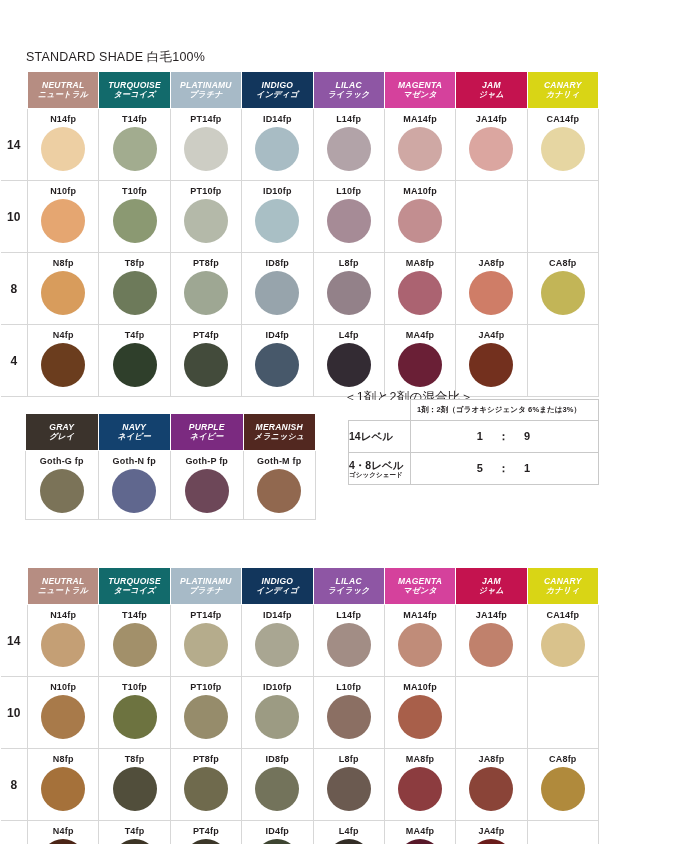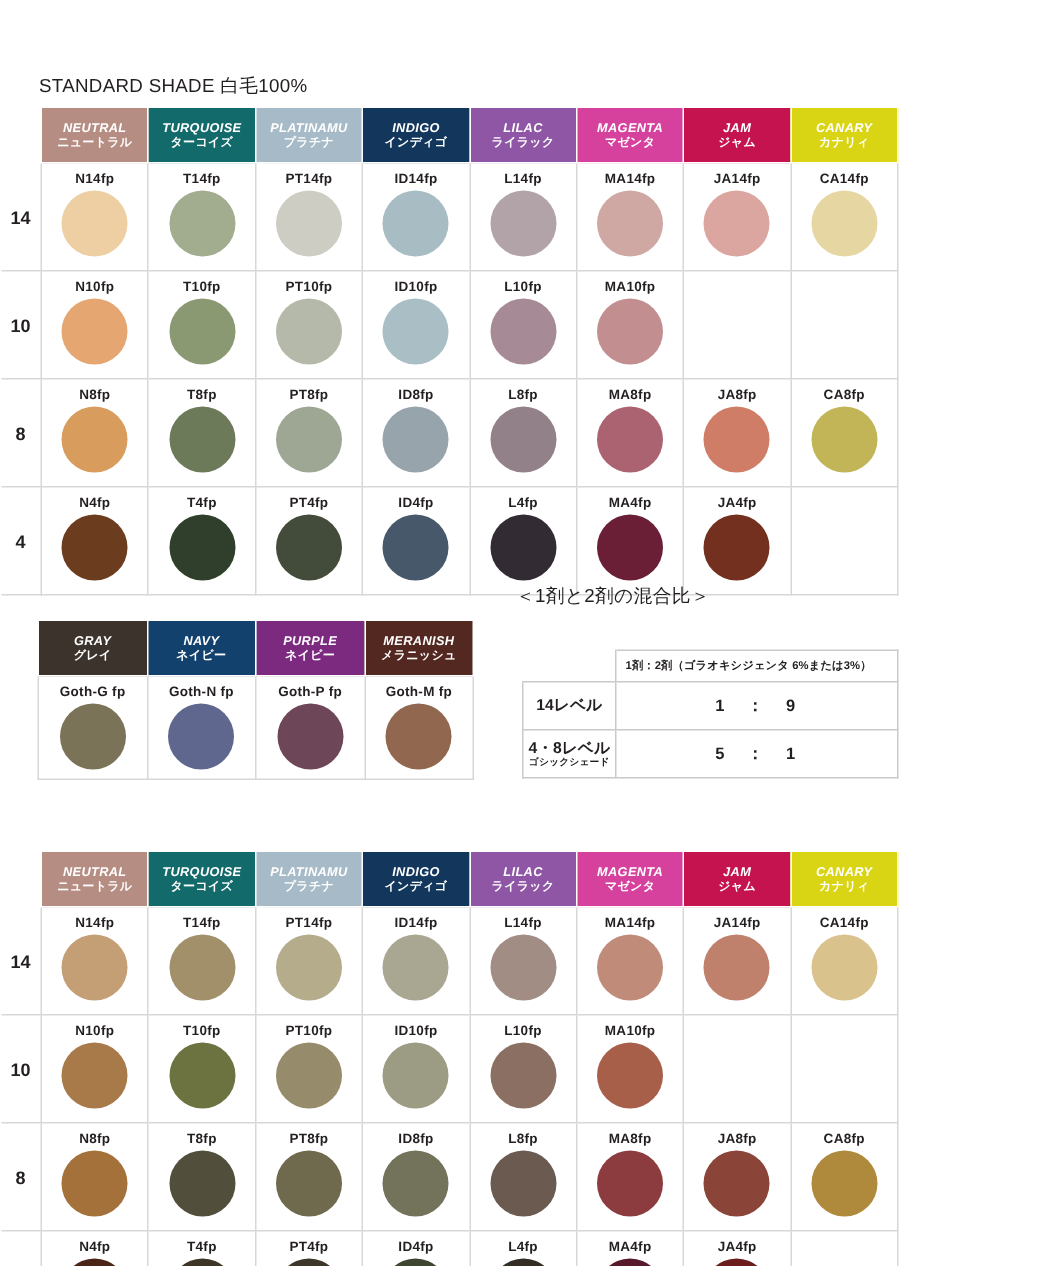"ニュートラル" .hdr .jp { font-style: none -> italic }
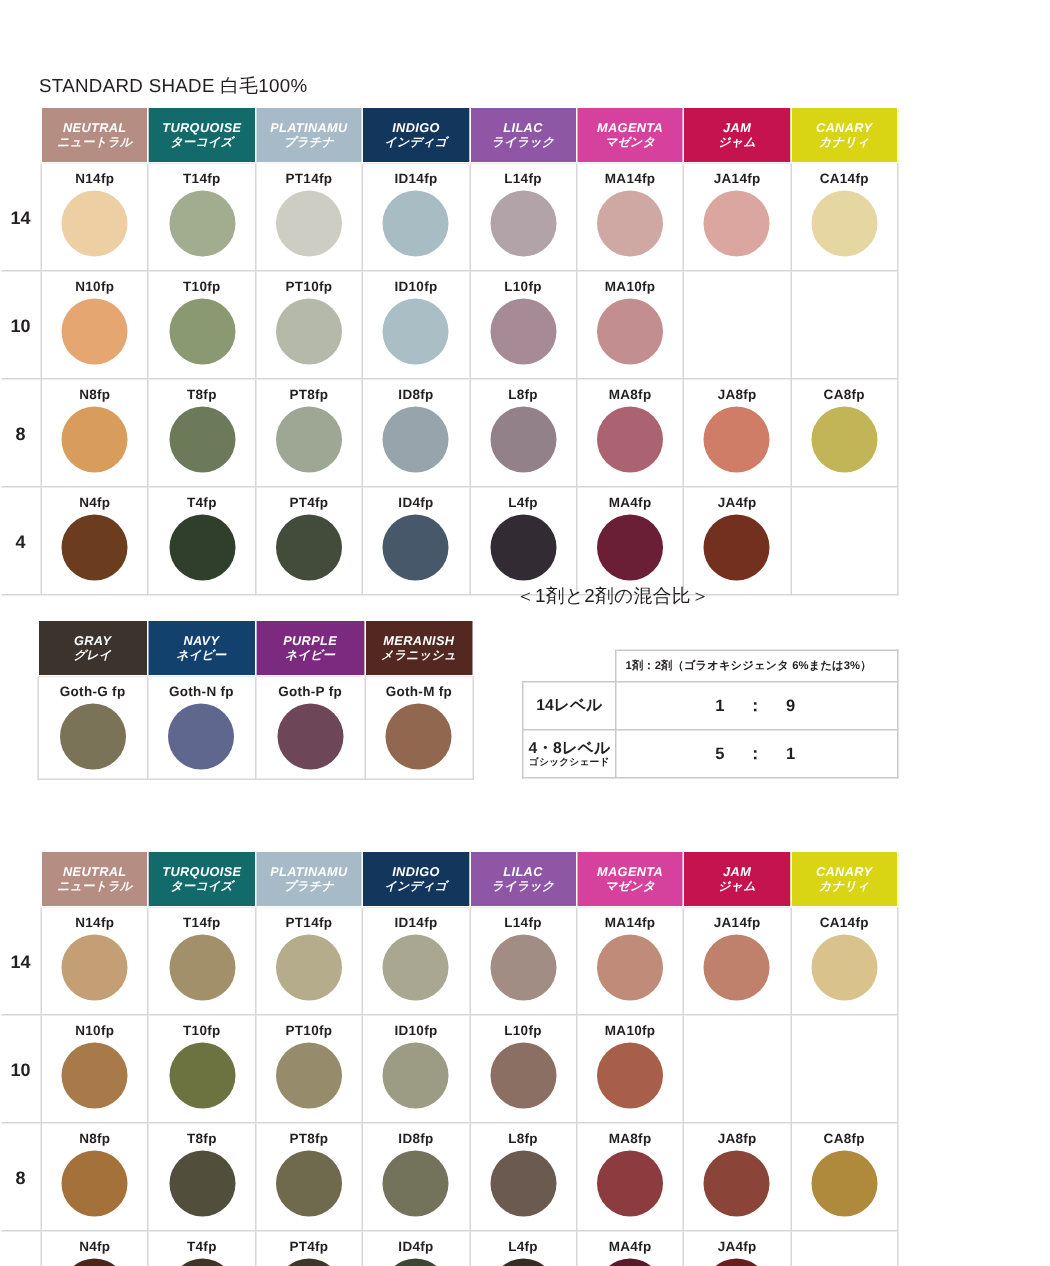"1剤：2剤（ゴラオキシジェンタ 6%または3%）" #table-mix { top: 390px -> 356px }
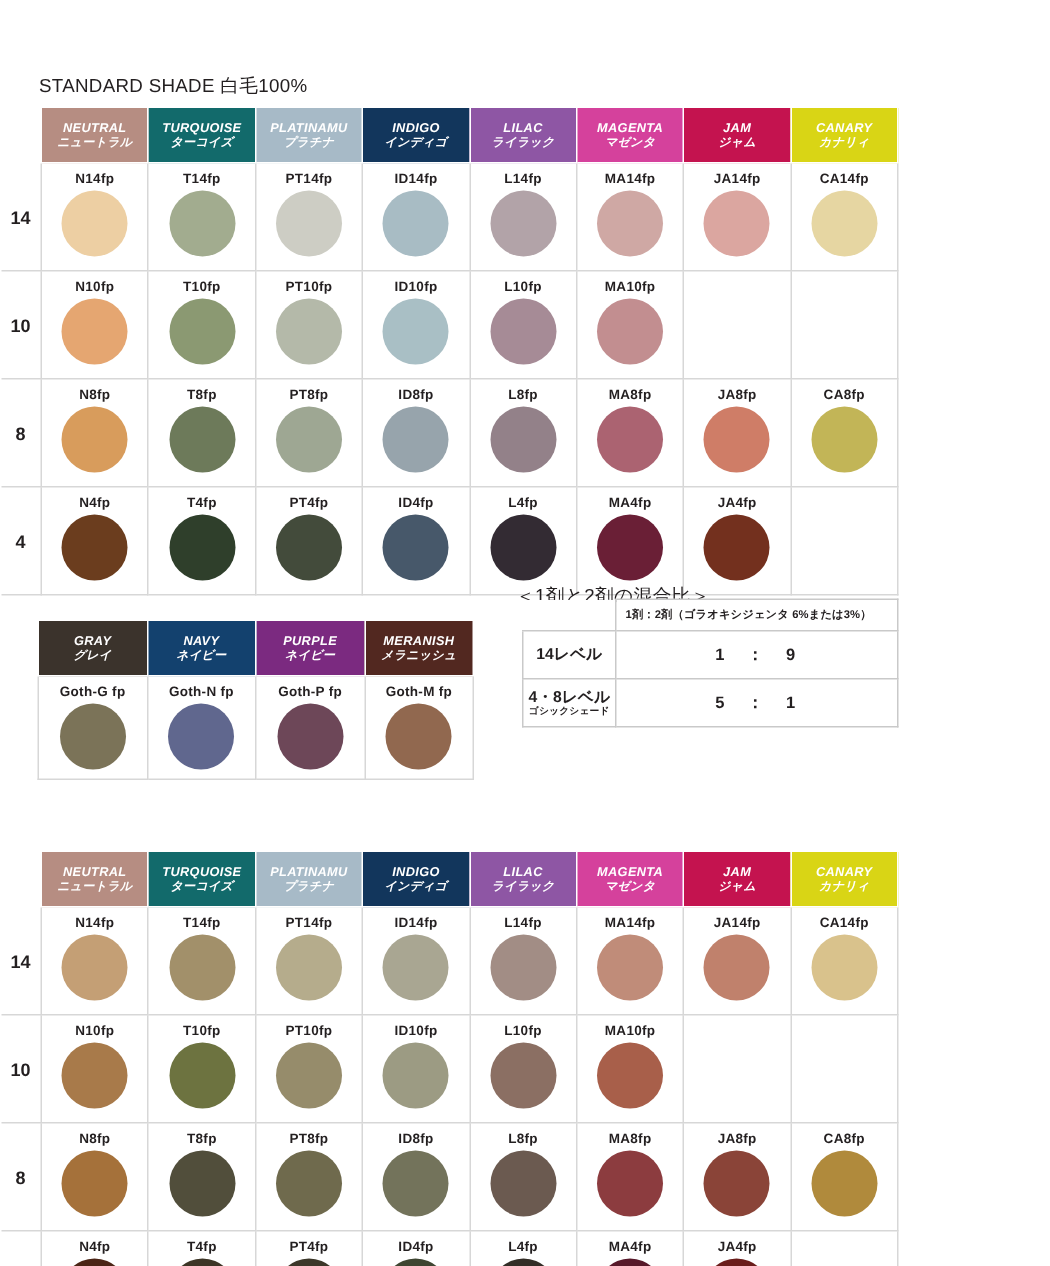"14レベル" #table-mix td.m-lbl { text-align: center -> none }
